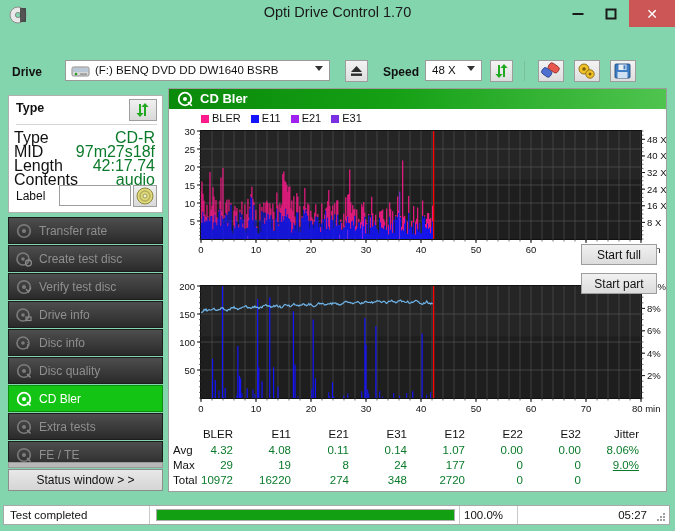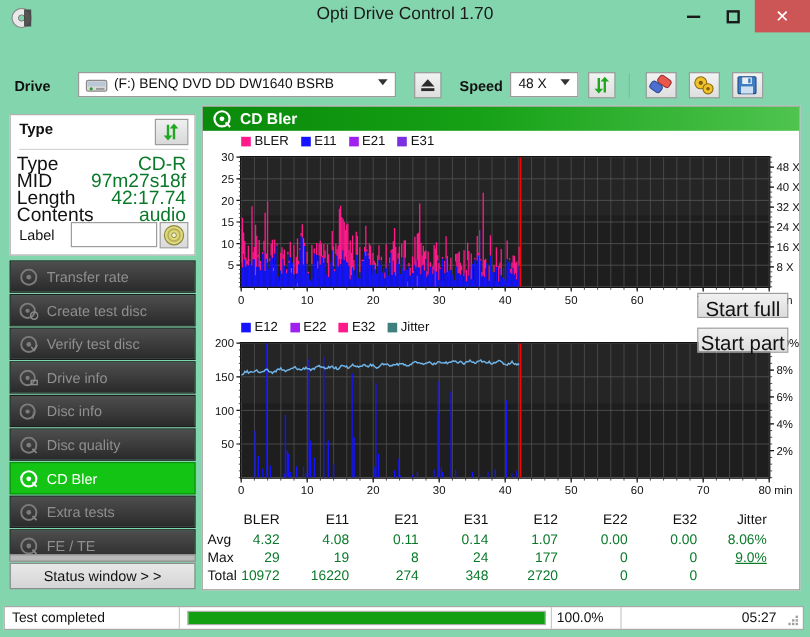"Start full" .actbtn { font-size: 17px -> 12px }
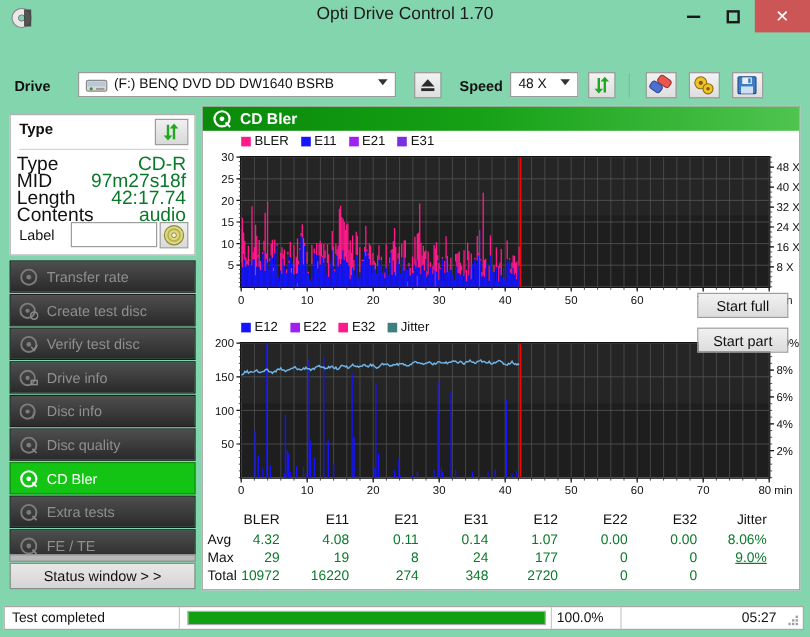"E12 E22 E32 Jitter" div.legend { html: <div> <span> <span></span><span>E12</span> </span> <span> <span></span><span>E22</span> </span> <span> <span></span><span>E32</span> </span> <span> <span></span><span>Jitter</span> </span> </div> -> none }
